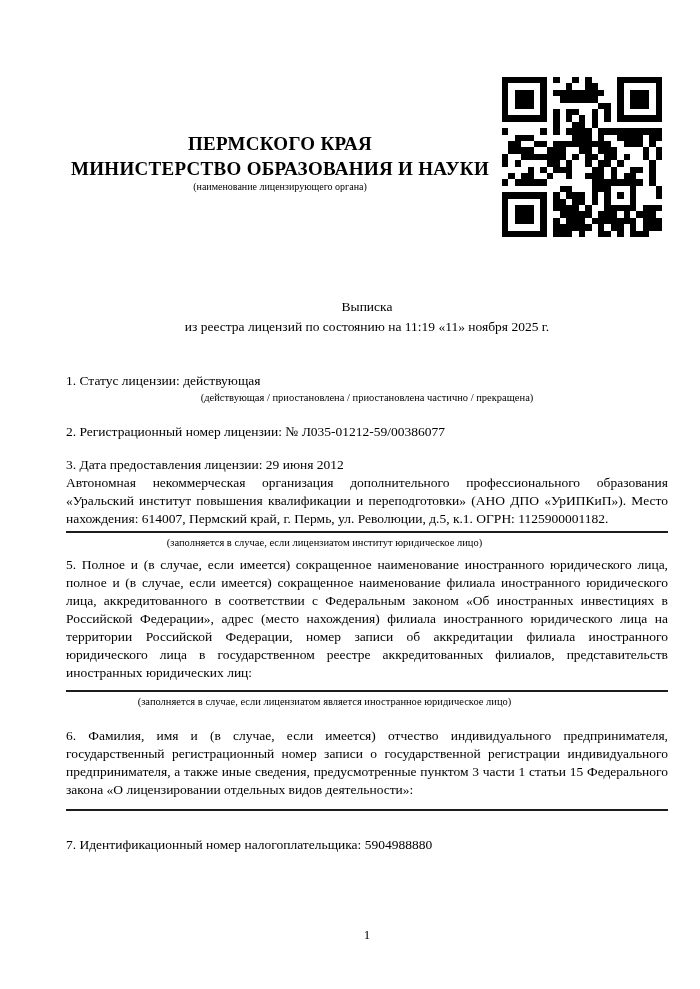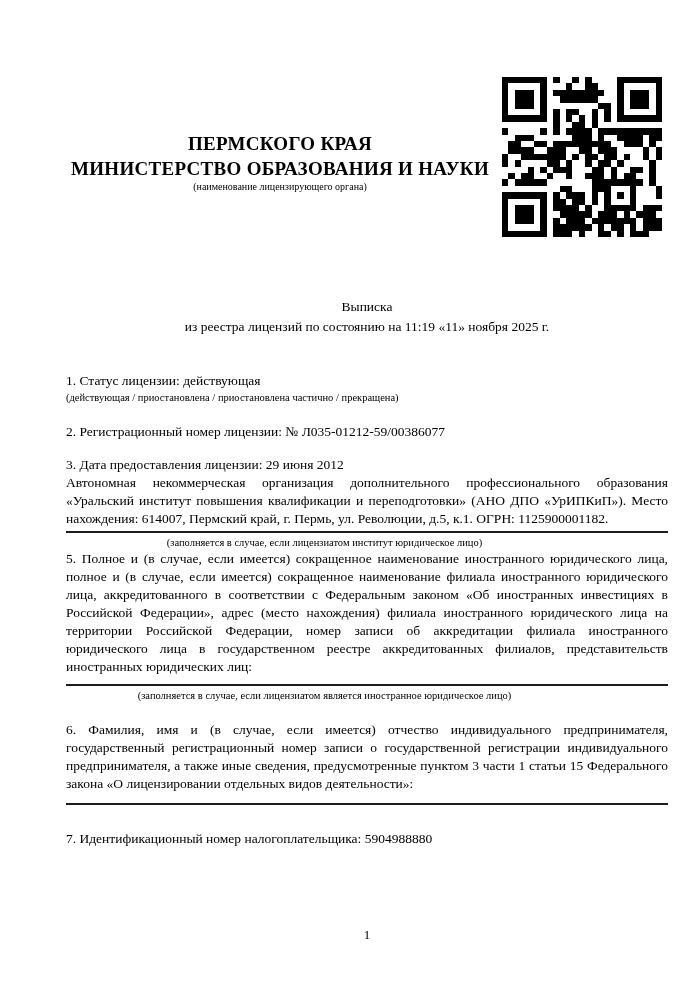"(действующая / приостановлена /" .small-caption { text-align: left -> center }
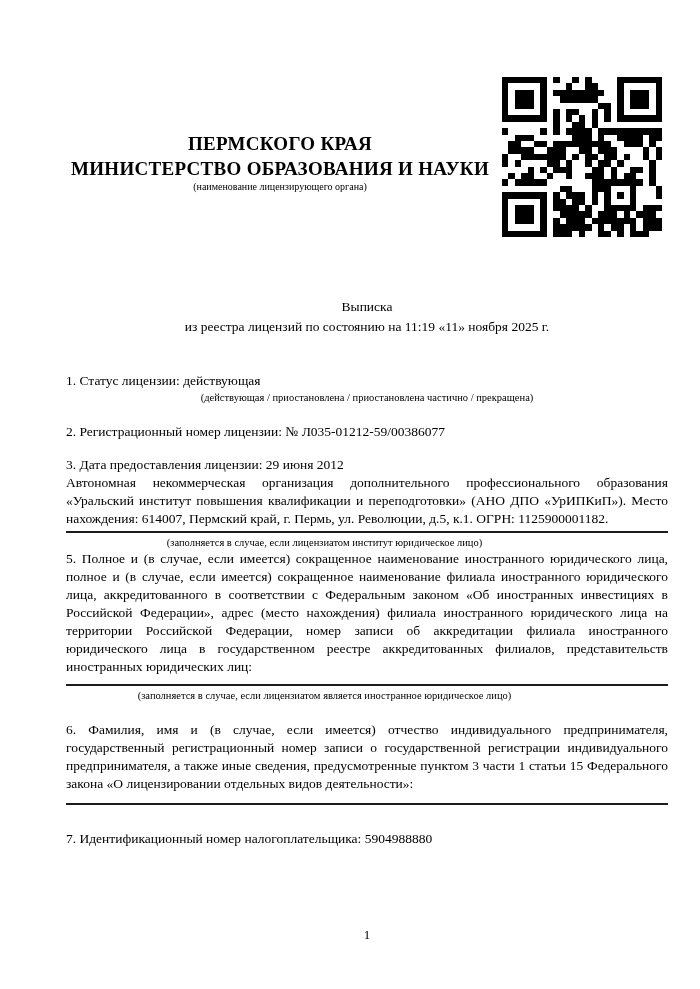"5. Полное и (в случае," .m-i5 { margin-top: 0 -> 6px }
